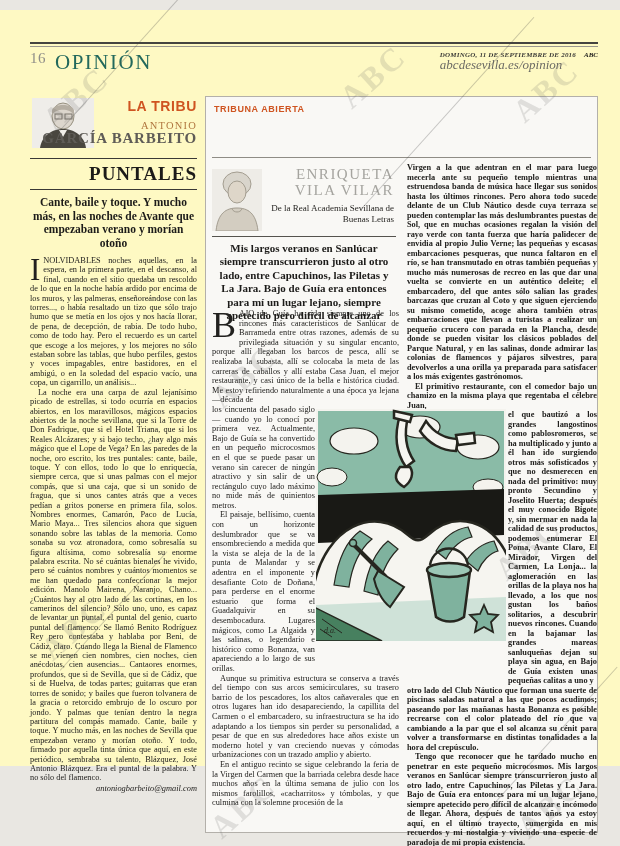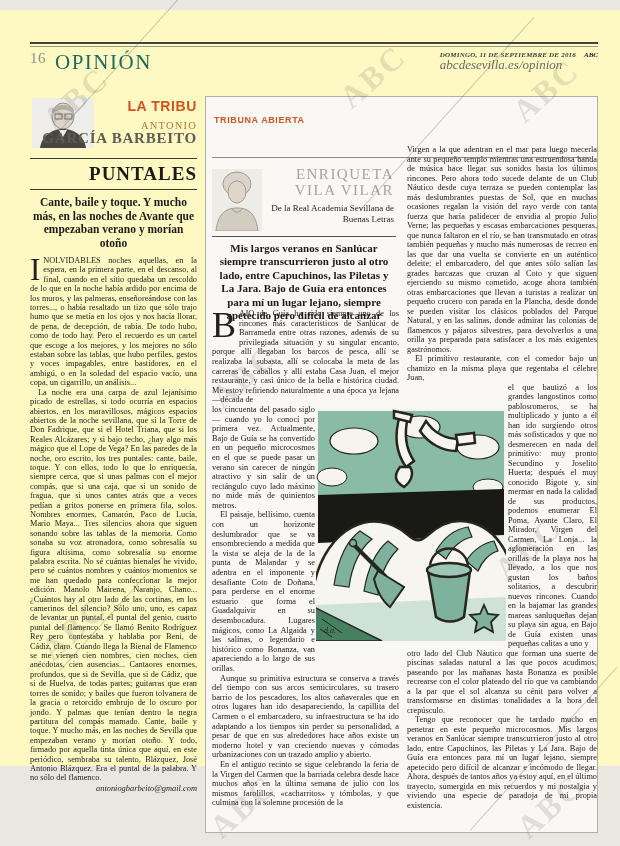"TRIBUNA ABIERTA" .trib .kicker { top: 18px -> 7px }
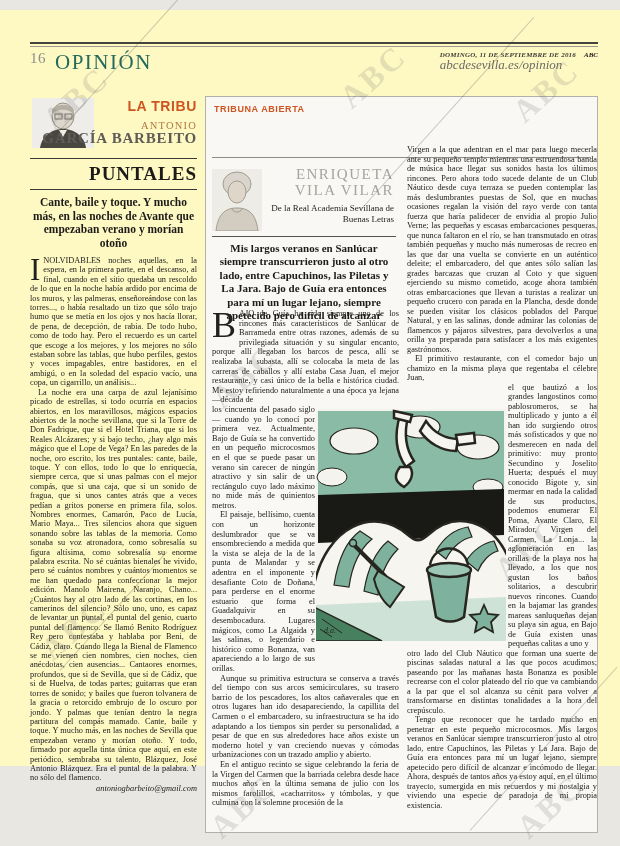"Virgen a la que adentran" .col2 { font-weight: none -> bold; top: 48px -> 66px }
